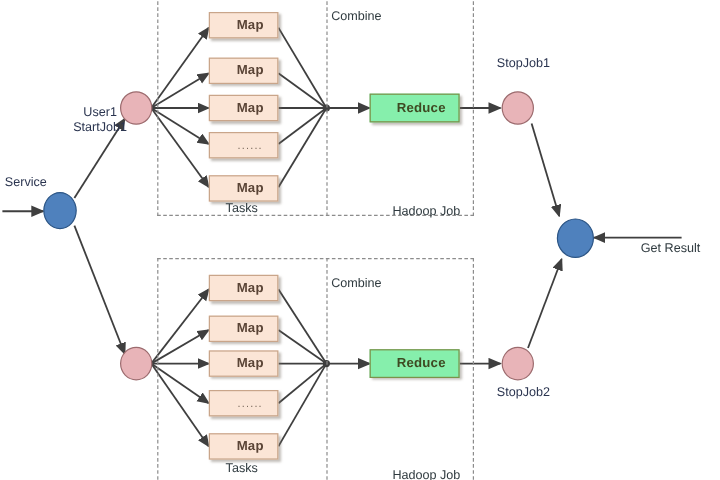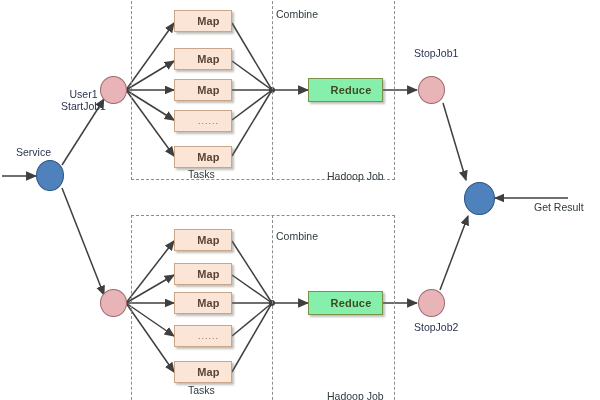"Service" div.lbl { left: 16px -> 4px }
